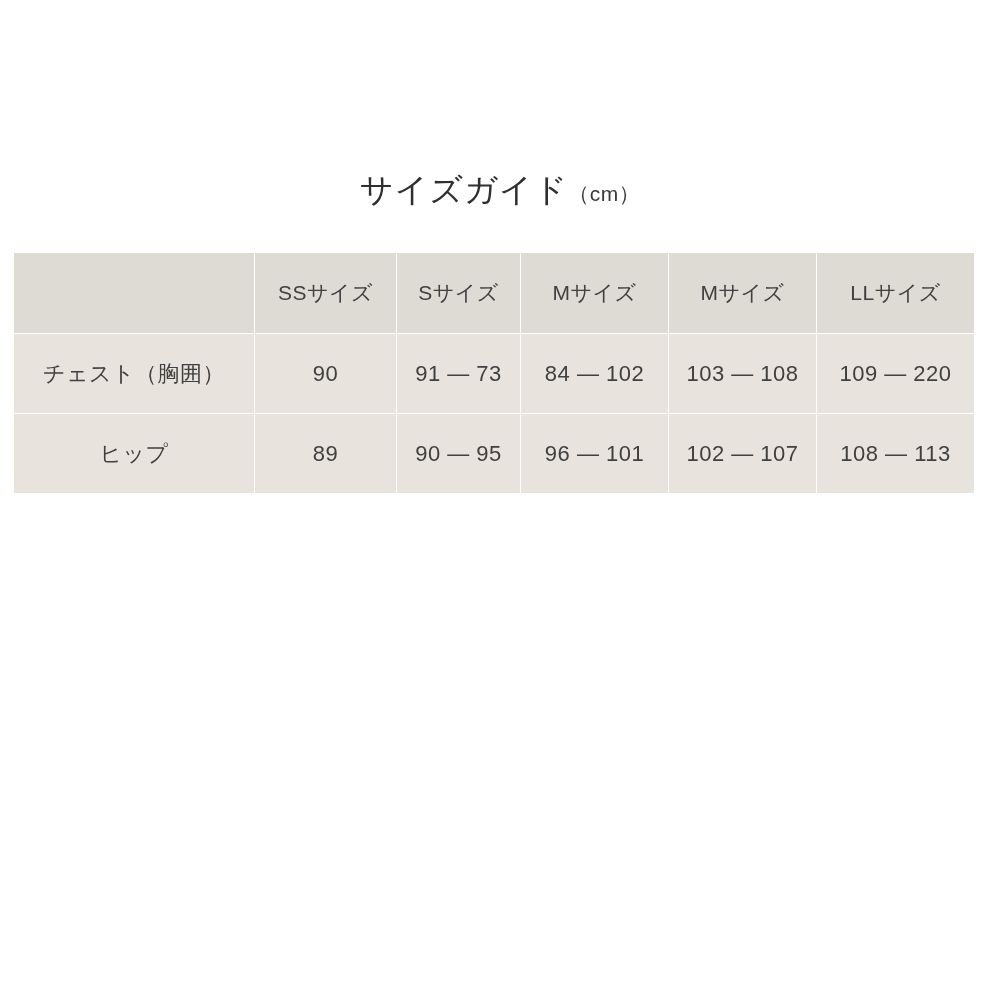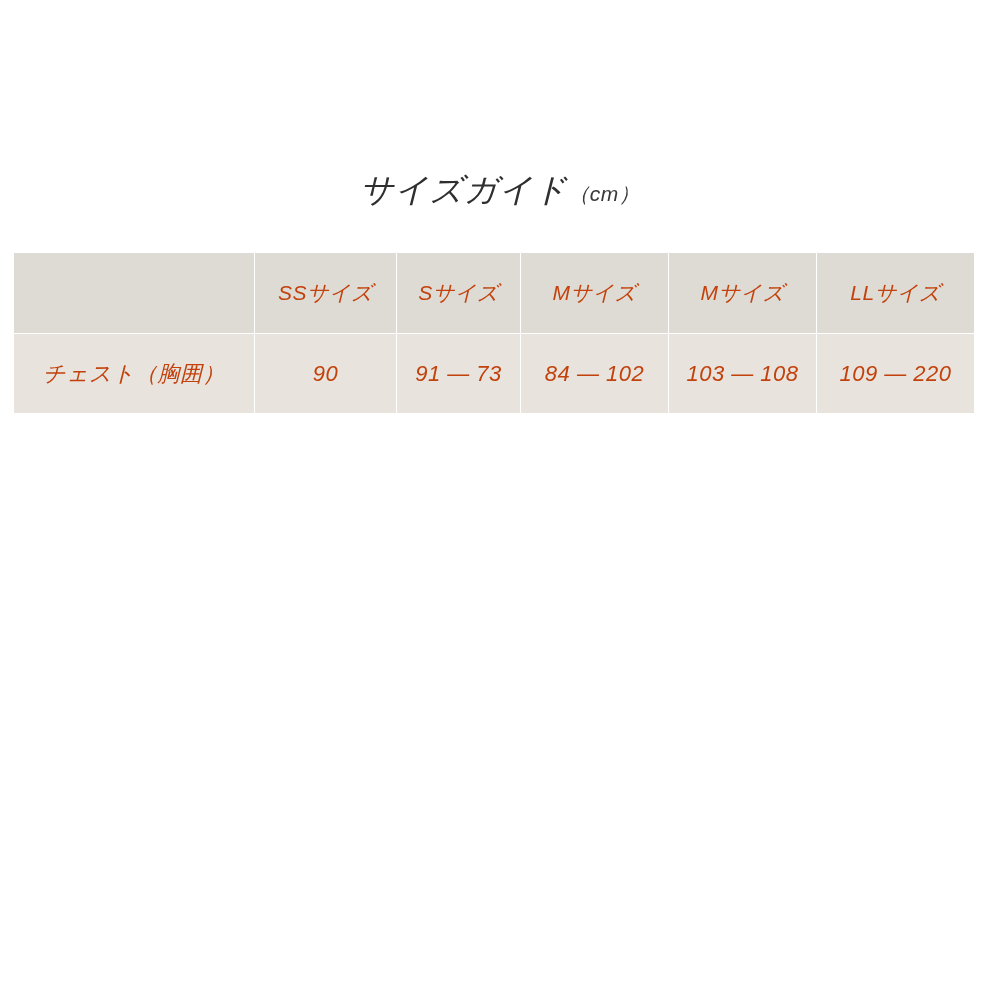"サイズガイド（cm）" .page { font-style: italic -> none }
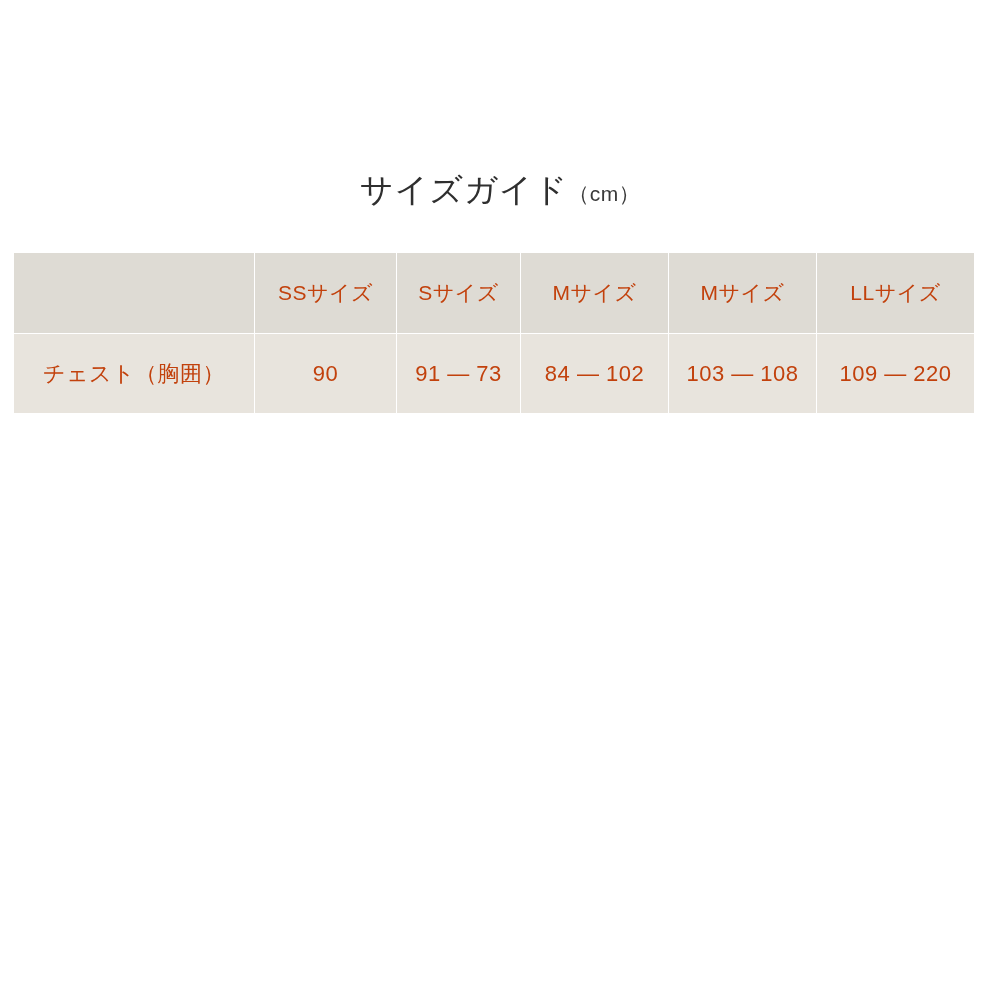"SSサイズ" table.size-table td, table.size-table th { color: #c2410c -> #404040 }
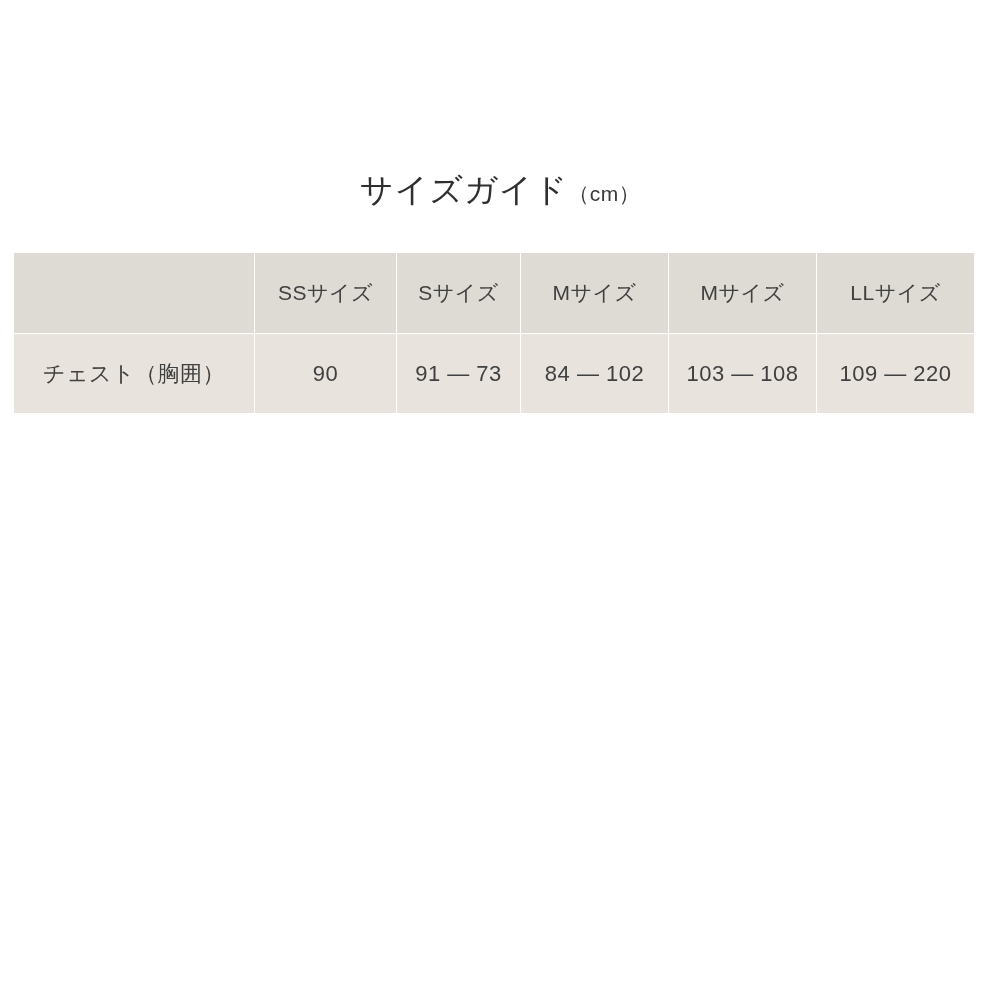"ヒップ" tr.body-row { html: none -> <tr> <td>ヒップ</td> <td>89</td> <td>90 — 95</td> <td>96 — 101</td> <td>102 — 107</td> <td>108 — 113</td> </tr> }
